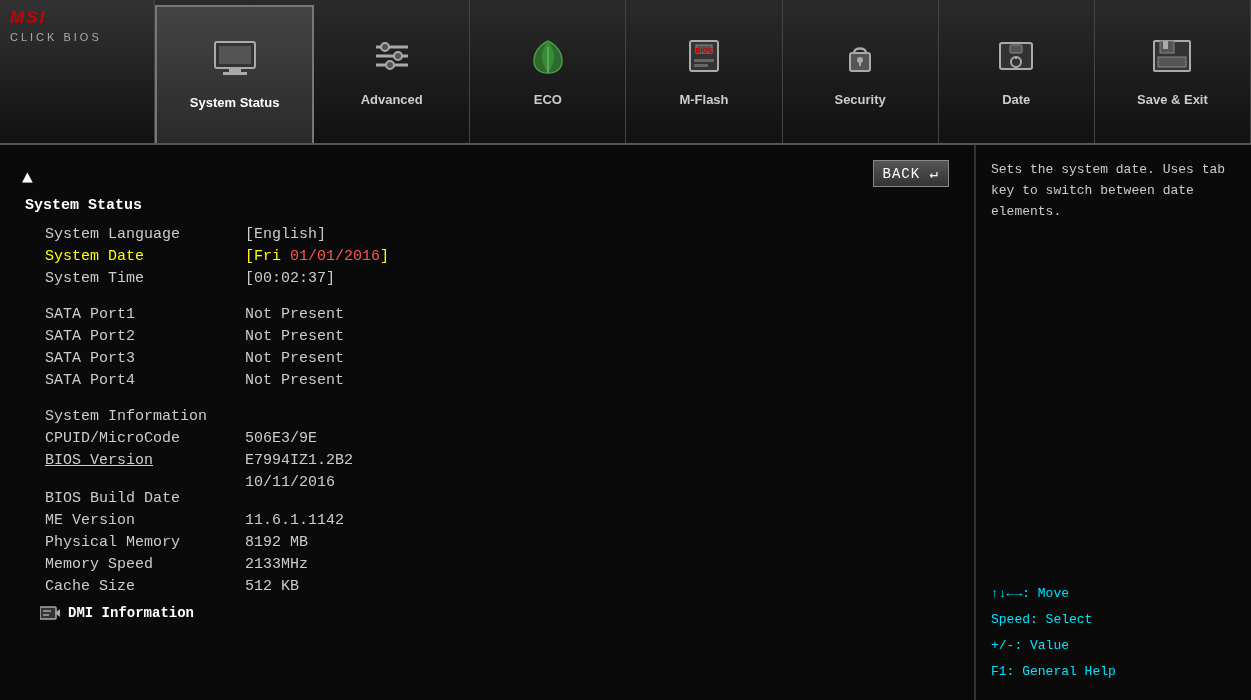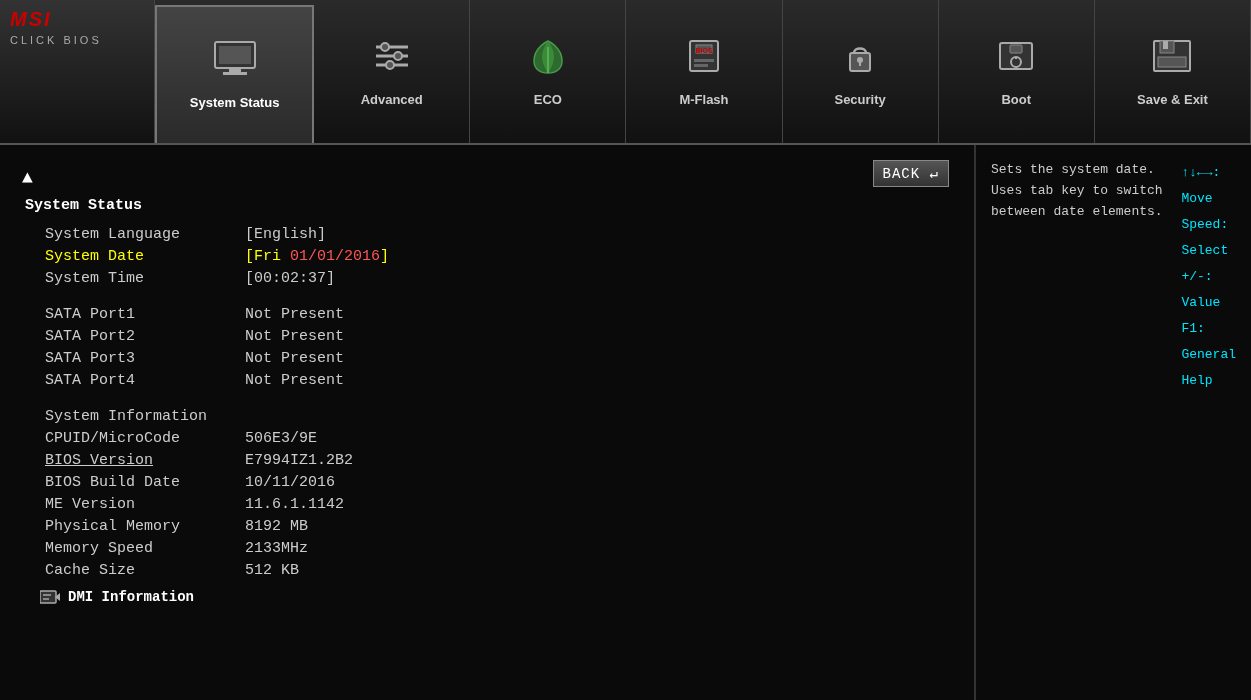"MSI" span { font-size: 20px -> 17px }
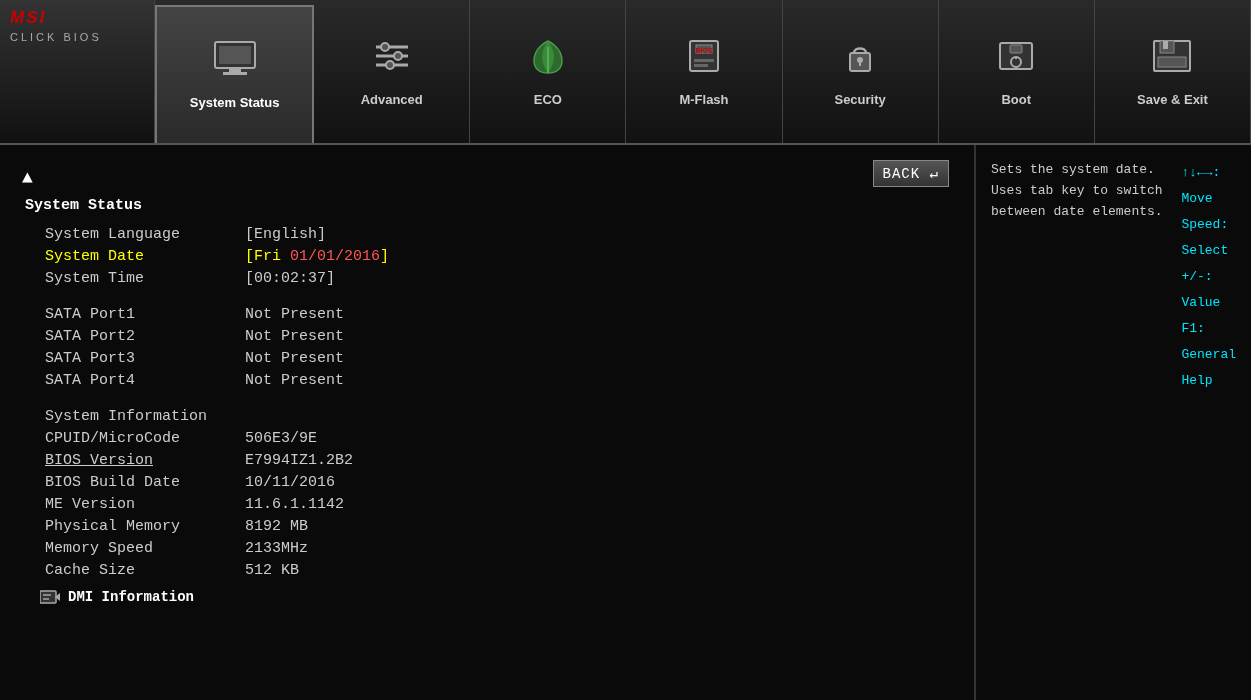"Boot" span.tab-label { text: Boot -> Date }
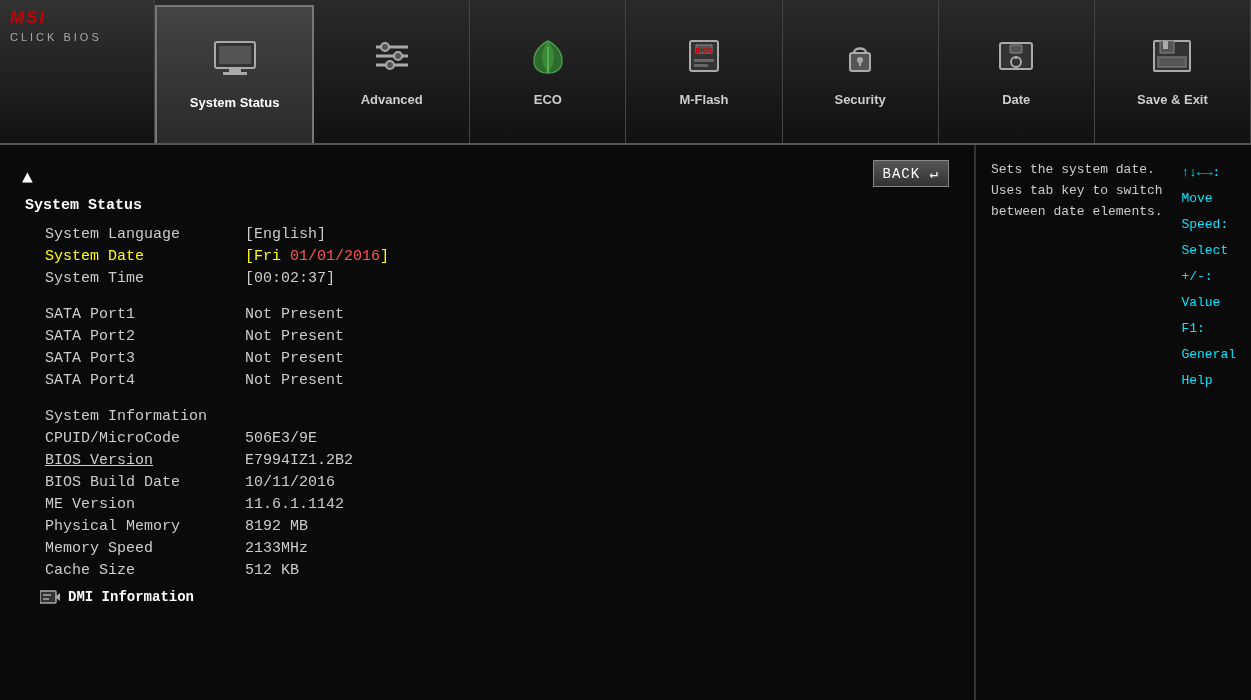"Sets the system date. Uses" #sidebar { flex-direction: row -> column }
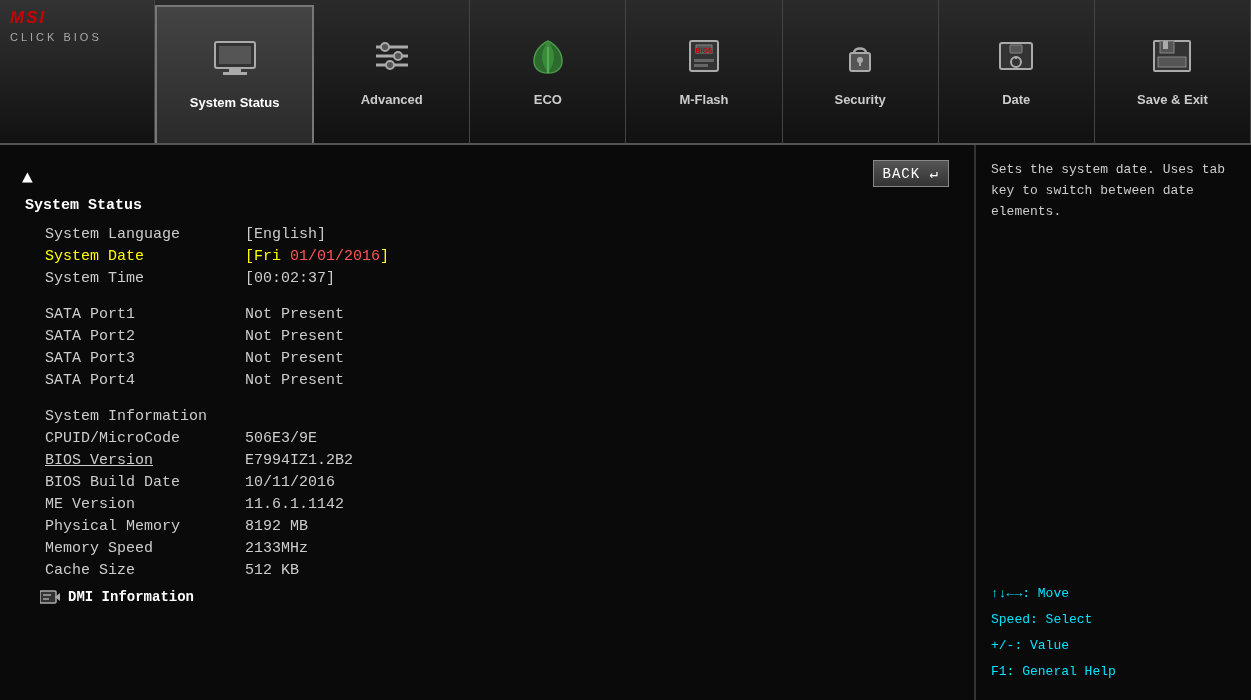"BIOS Build Date" span.info-label { margin-top: none -> 16px }
